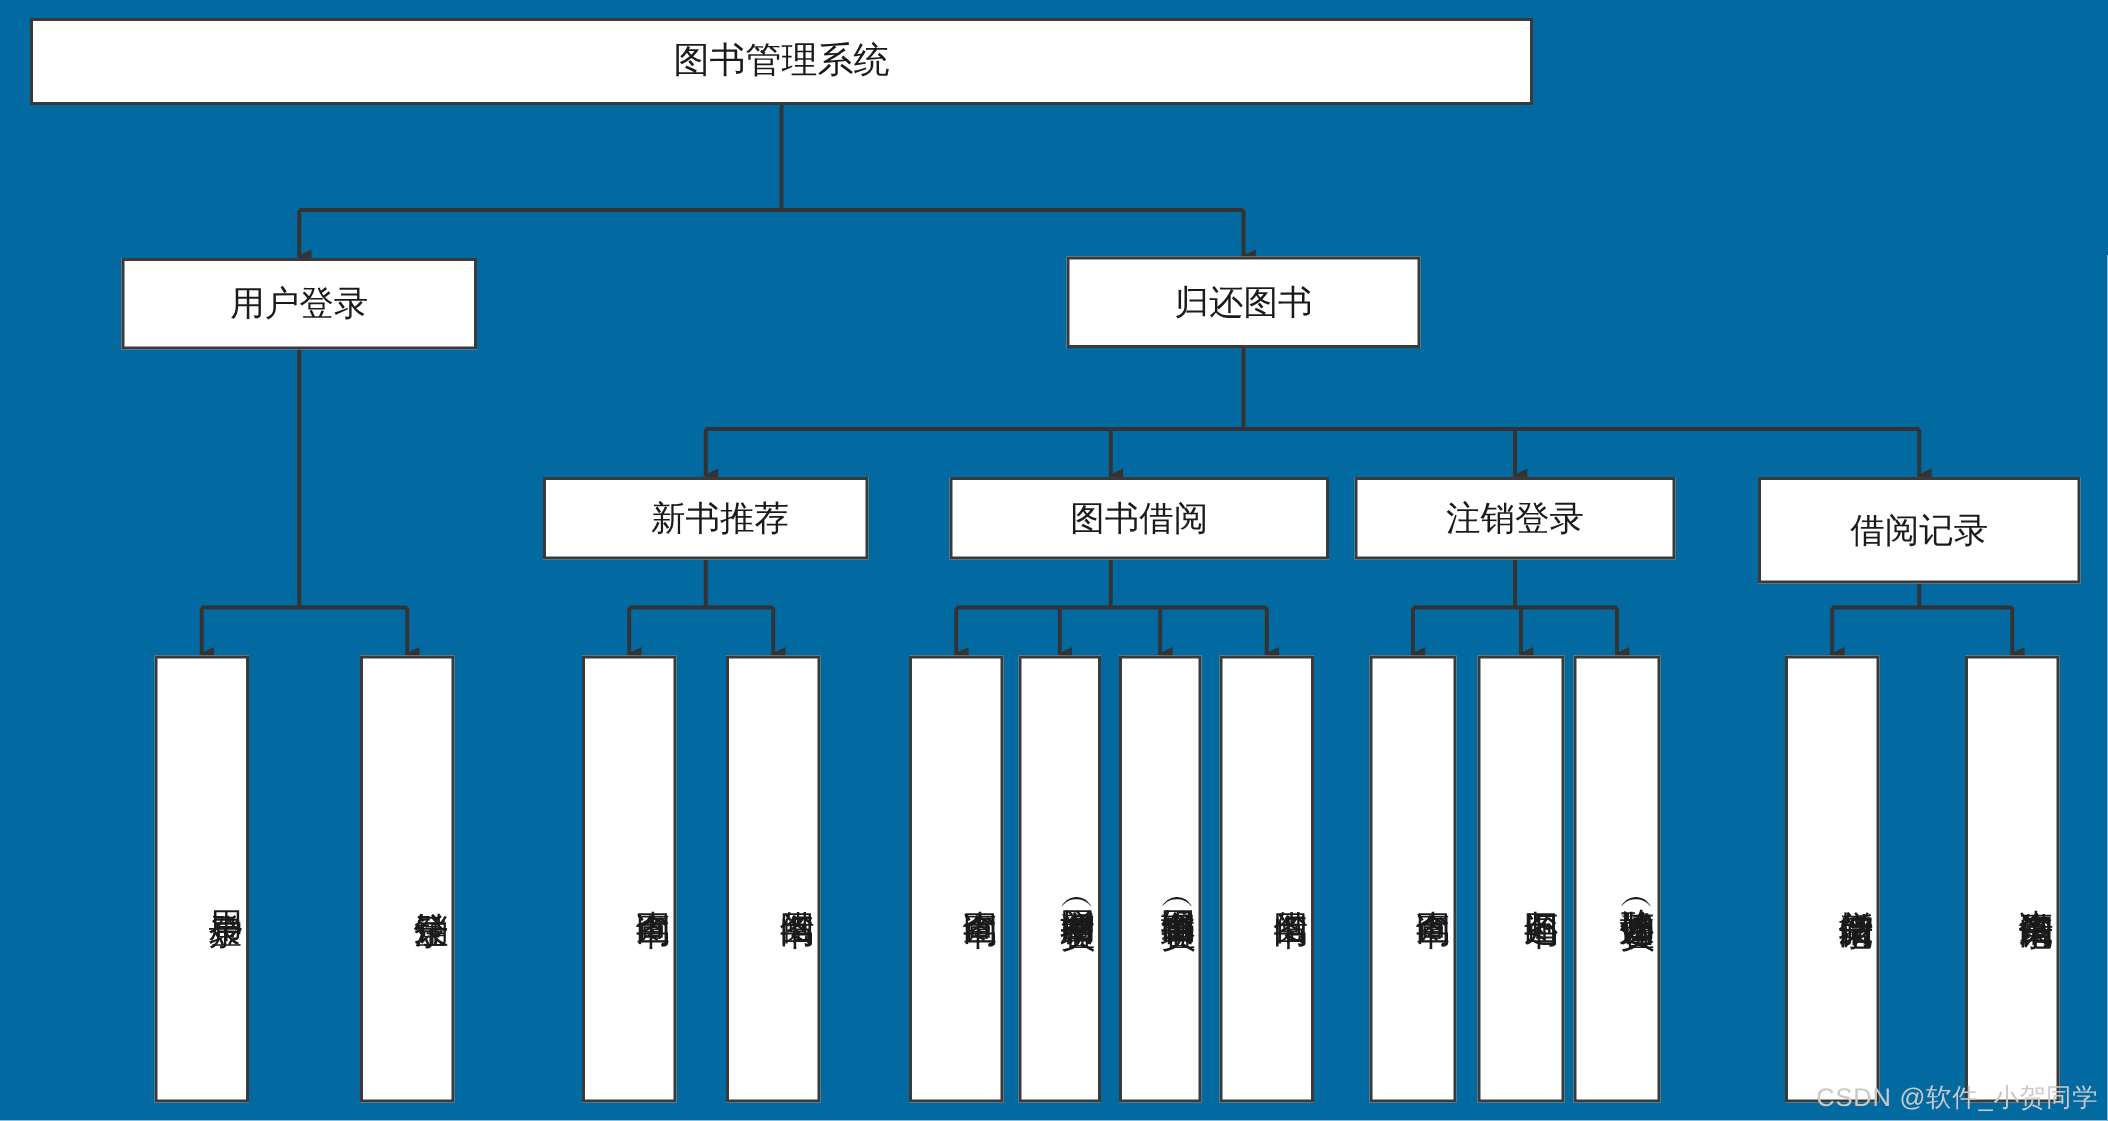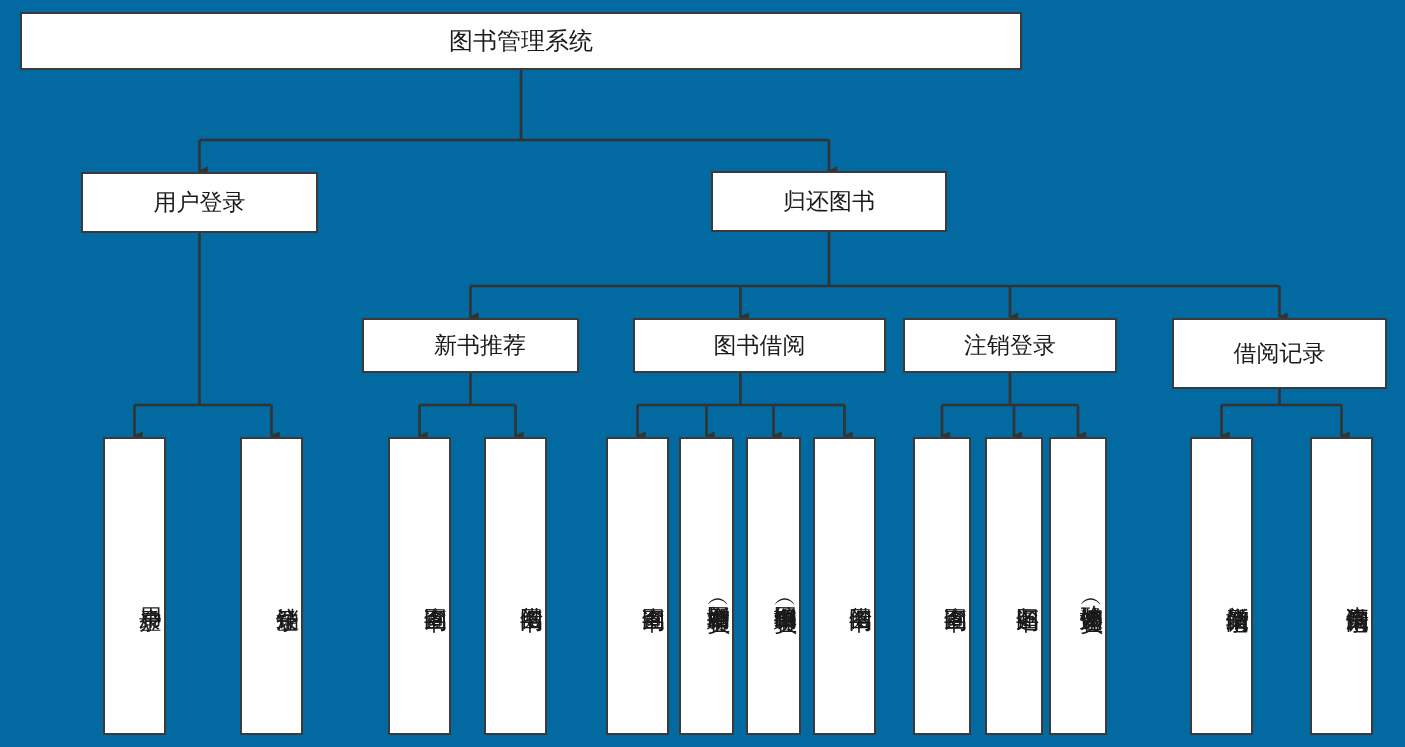"CSDN @软件_小贺同学" div.wm { html: none -> <div>CSDN @软件_小贺同学</div> }
